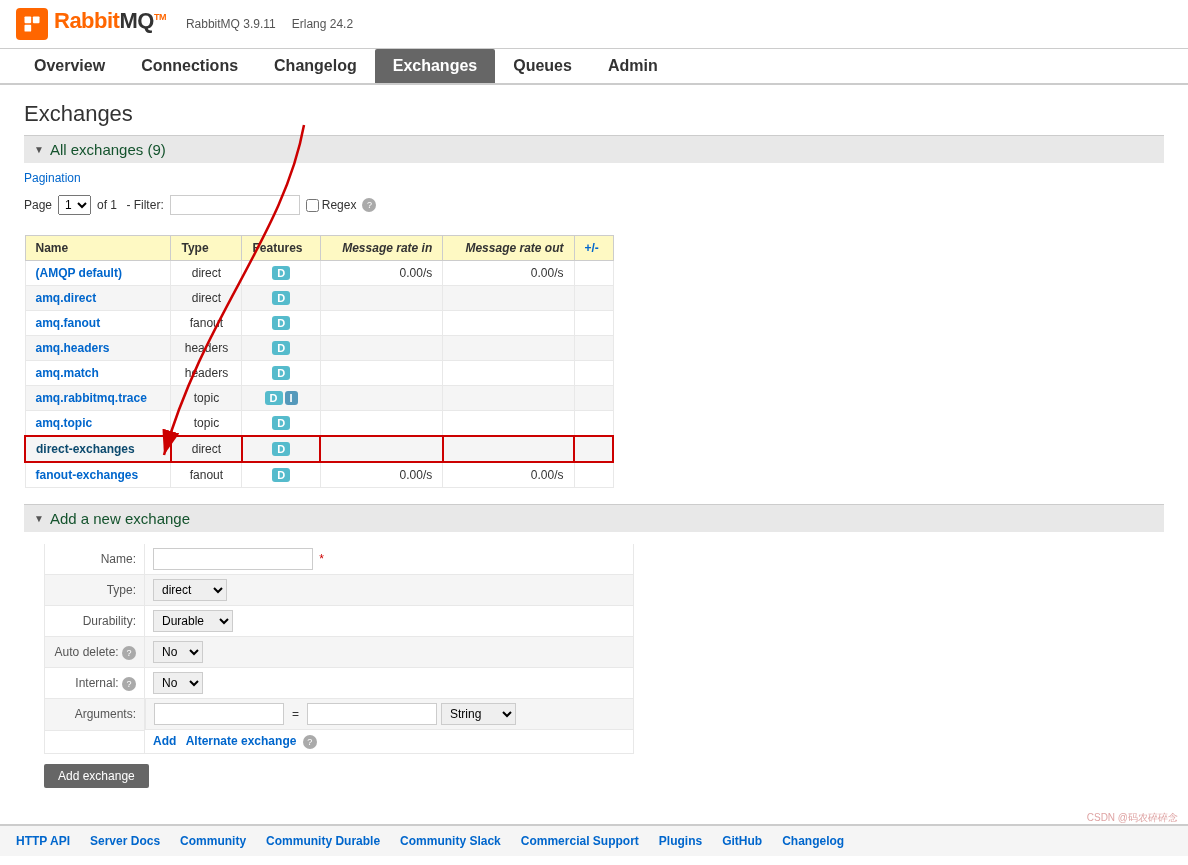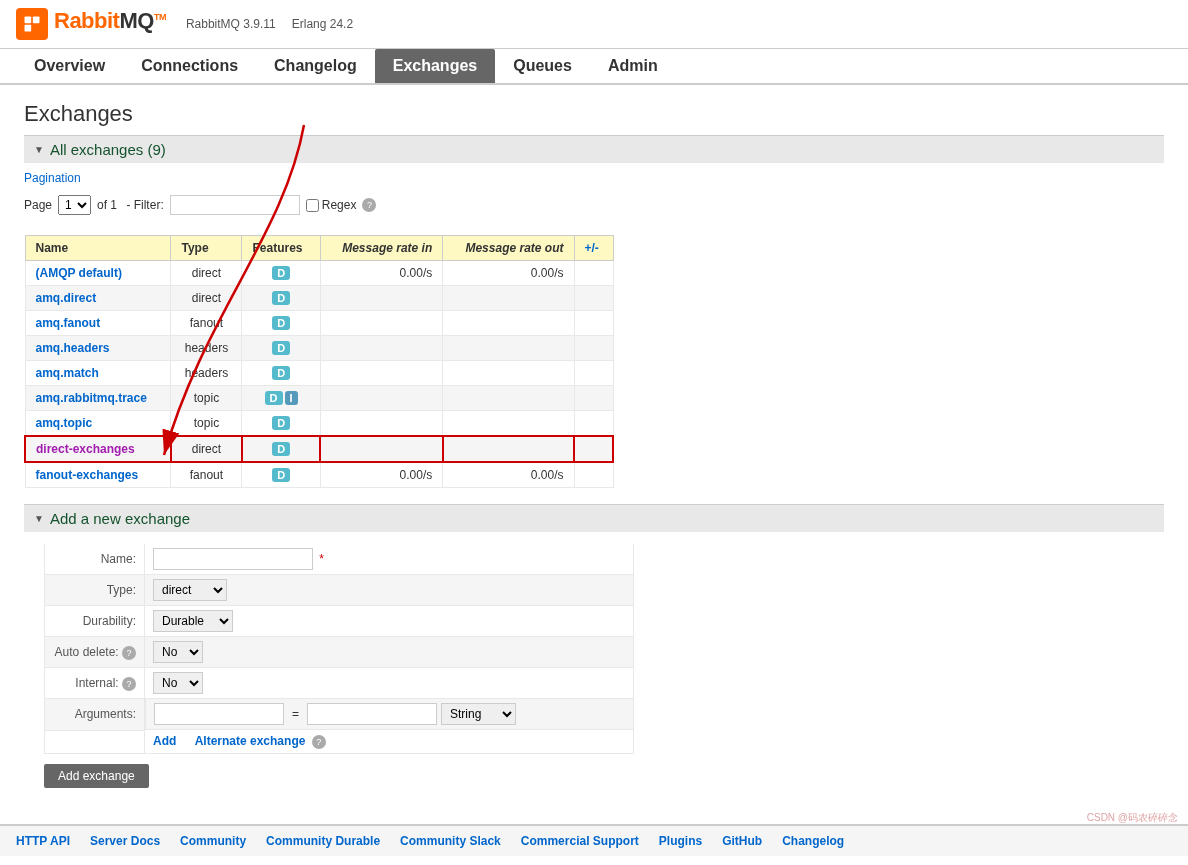"direct-exchanges" .highlighted-row td a { color: #a21caf -> #0c4a6e }
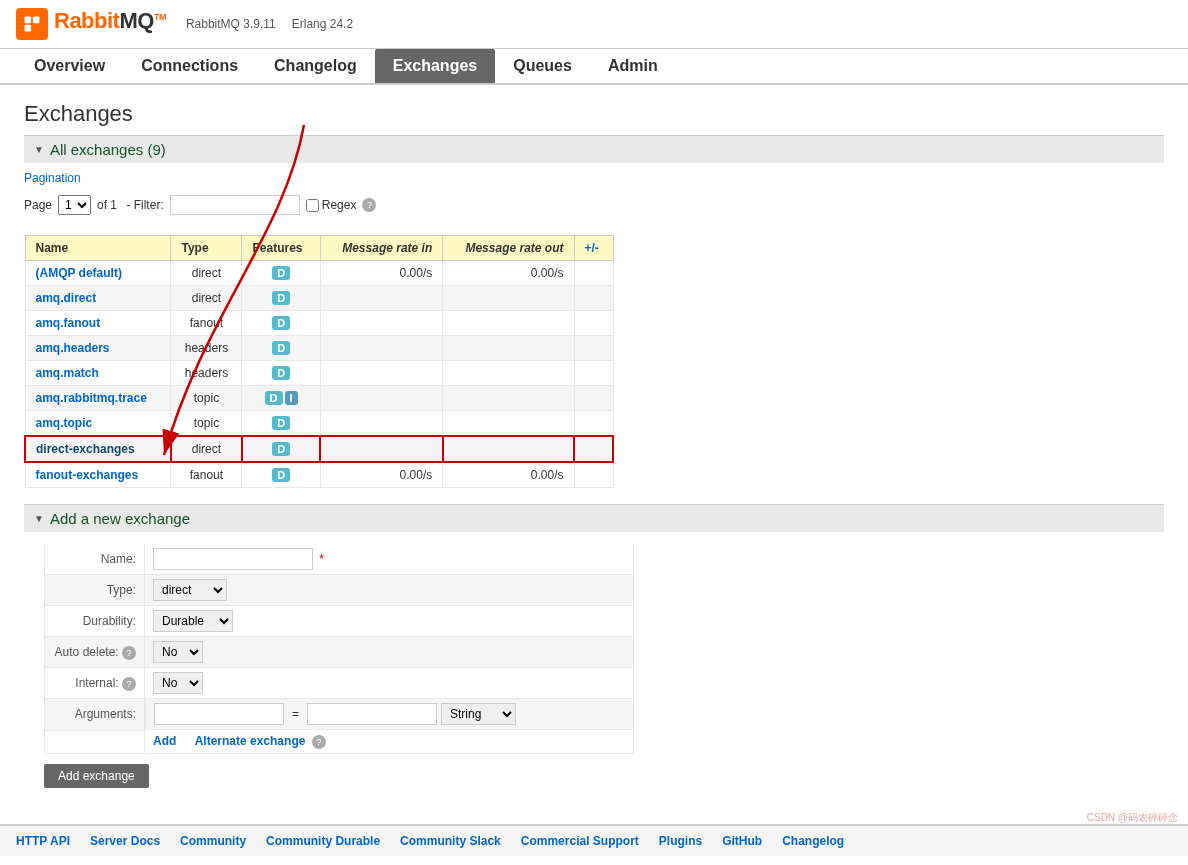"Alternate exchange" a.add-link { margin-left: 15px -> 6px }
